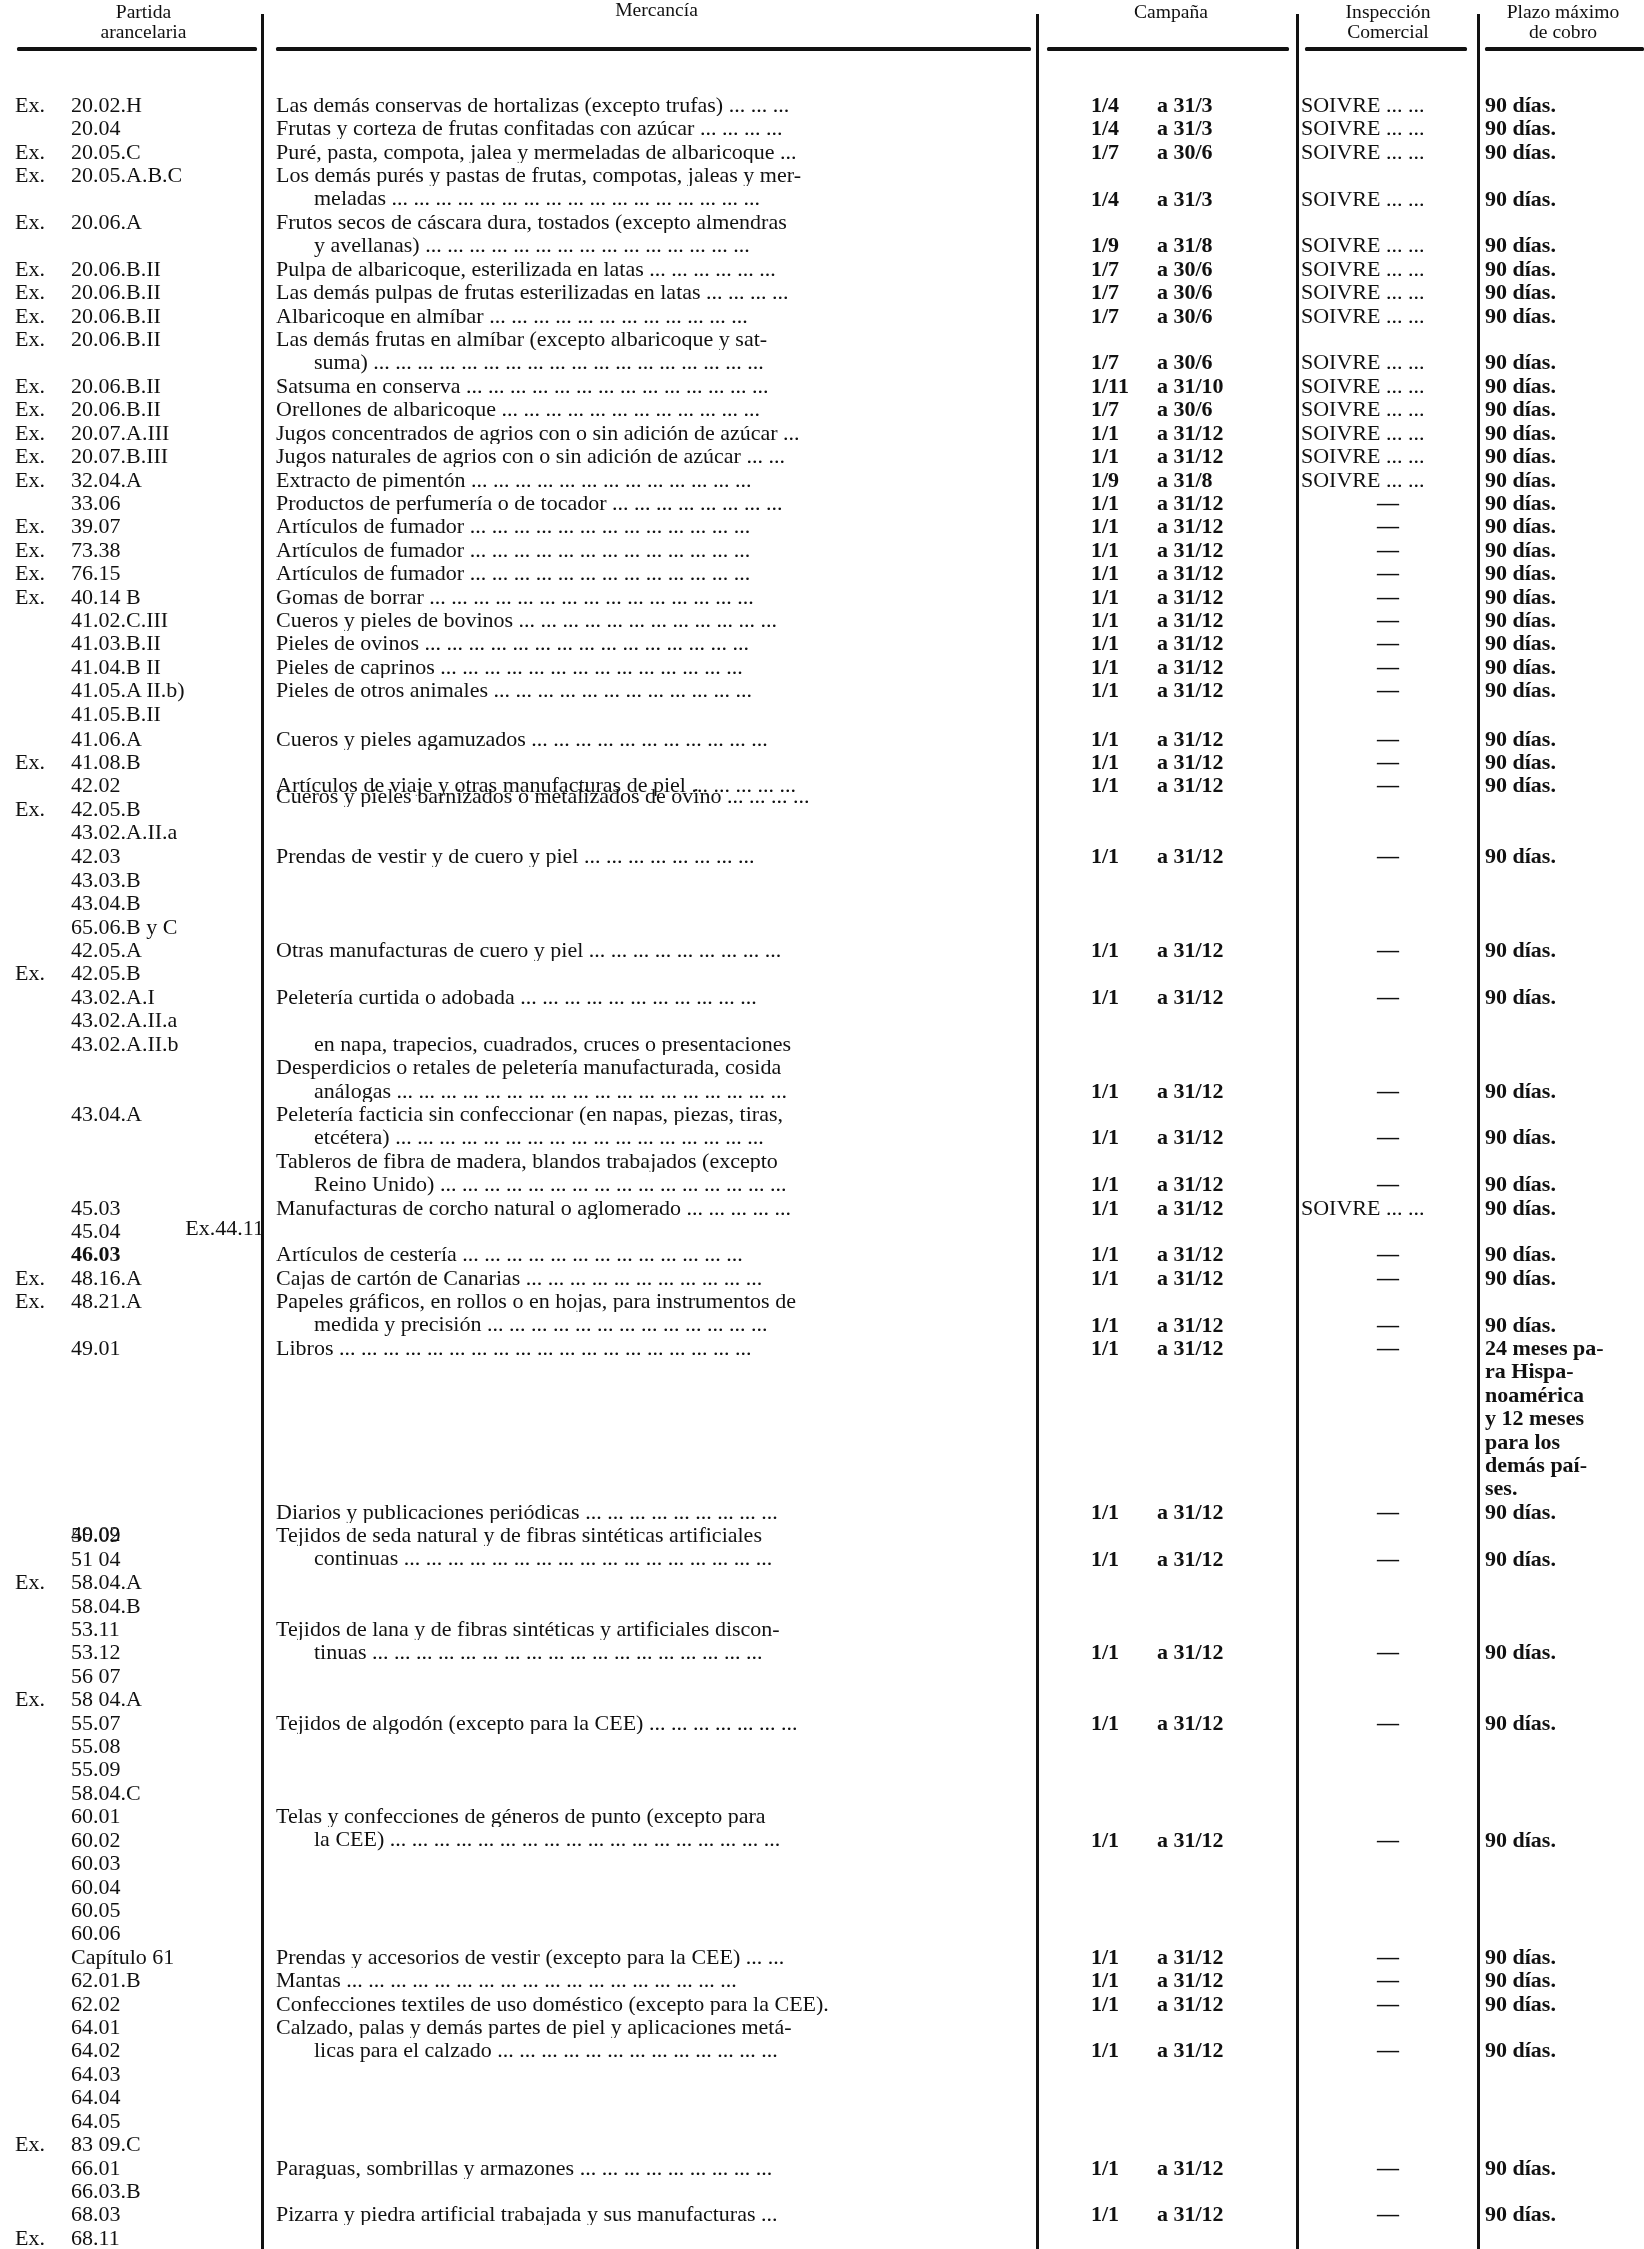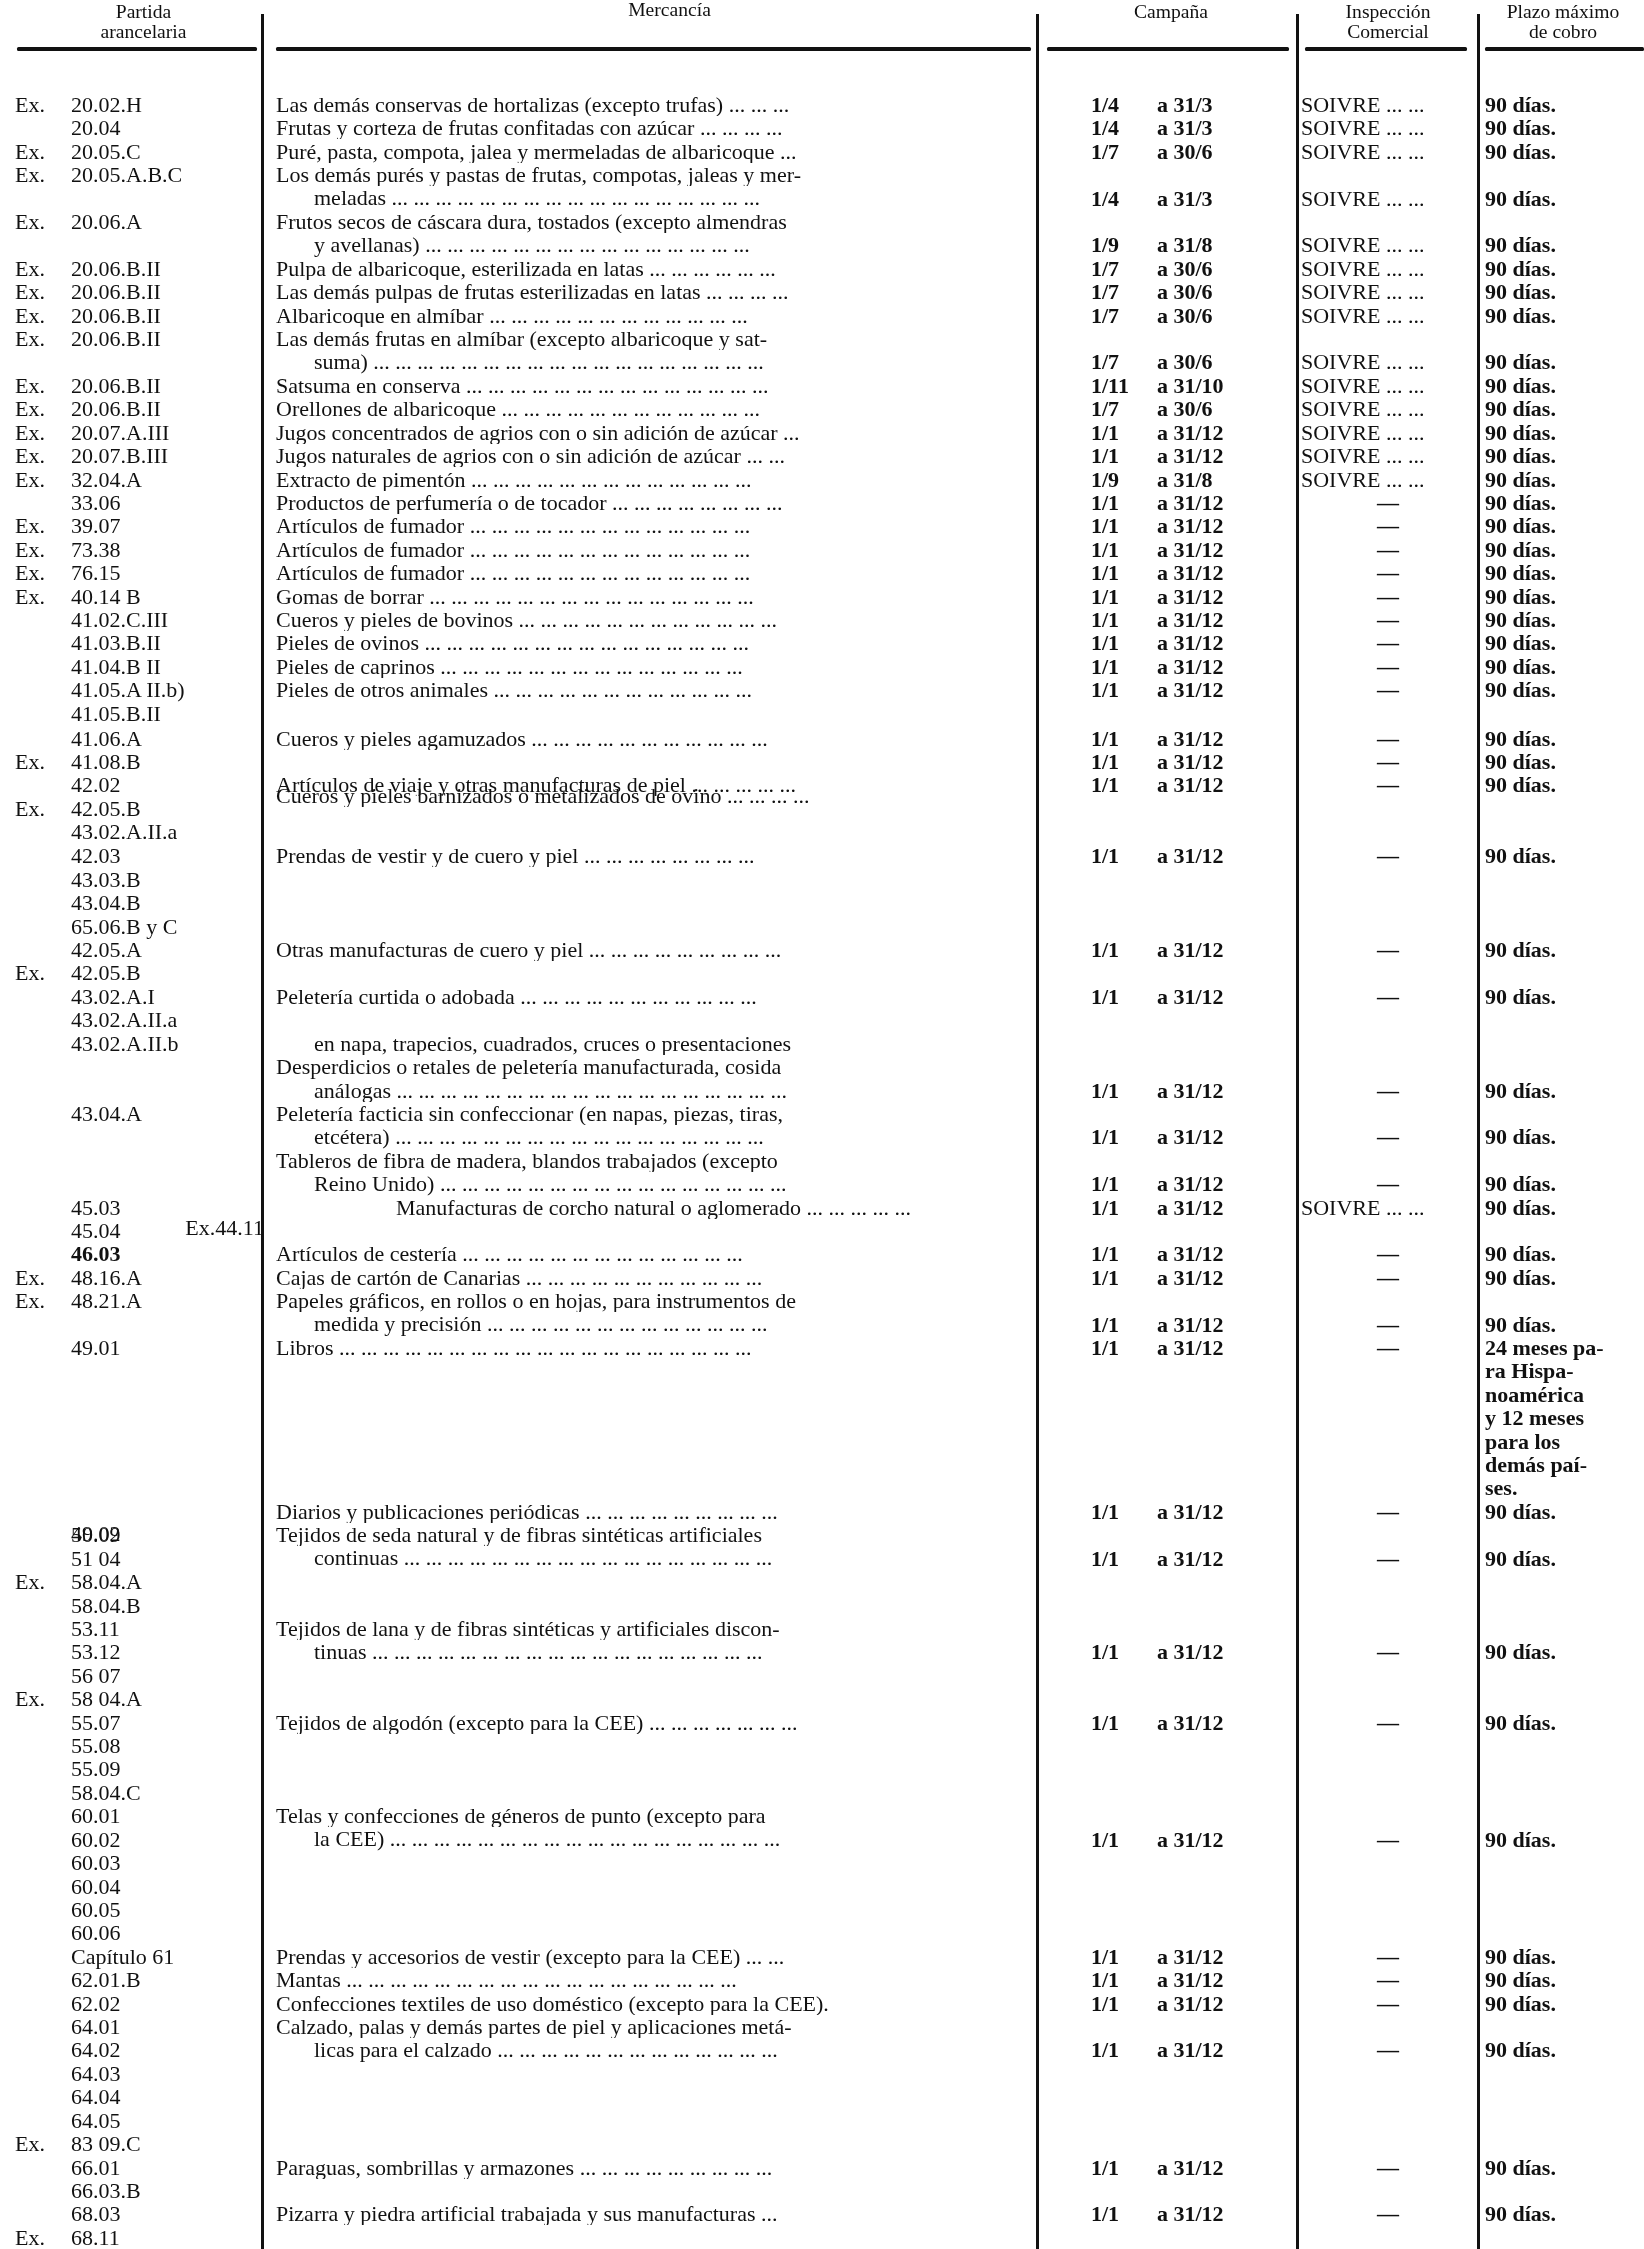"Mercancía" div.hdr { left: 292px -> 279px }
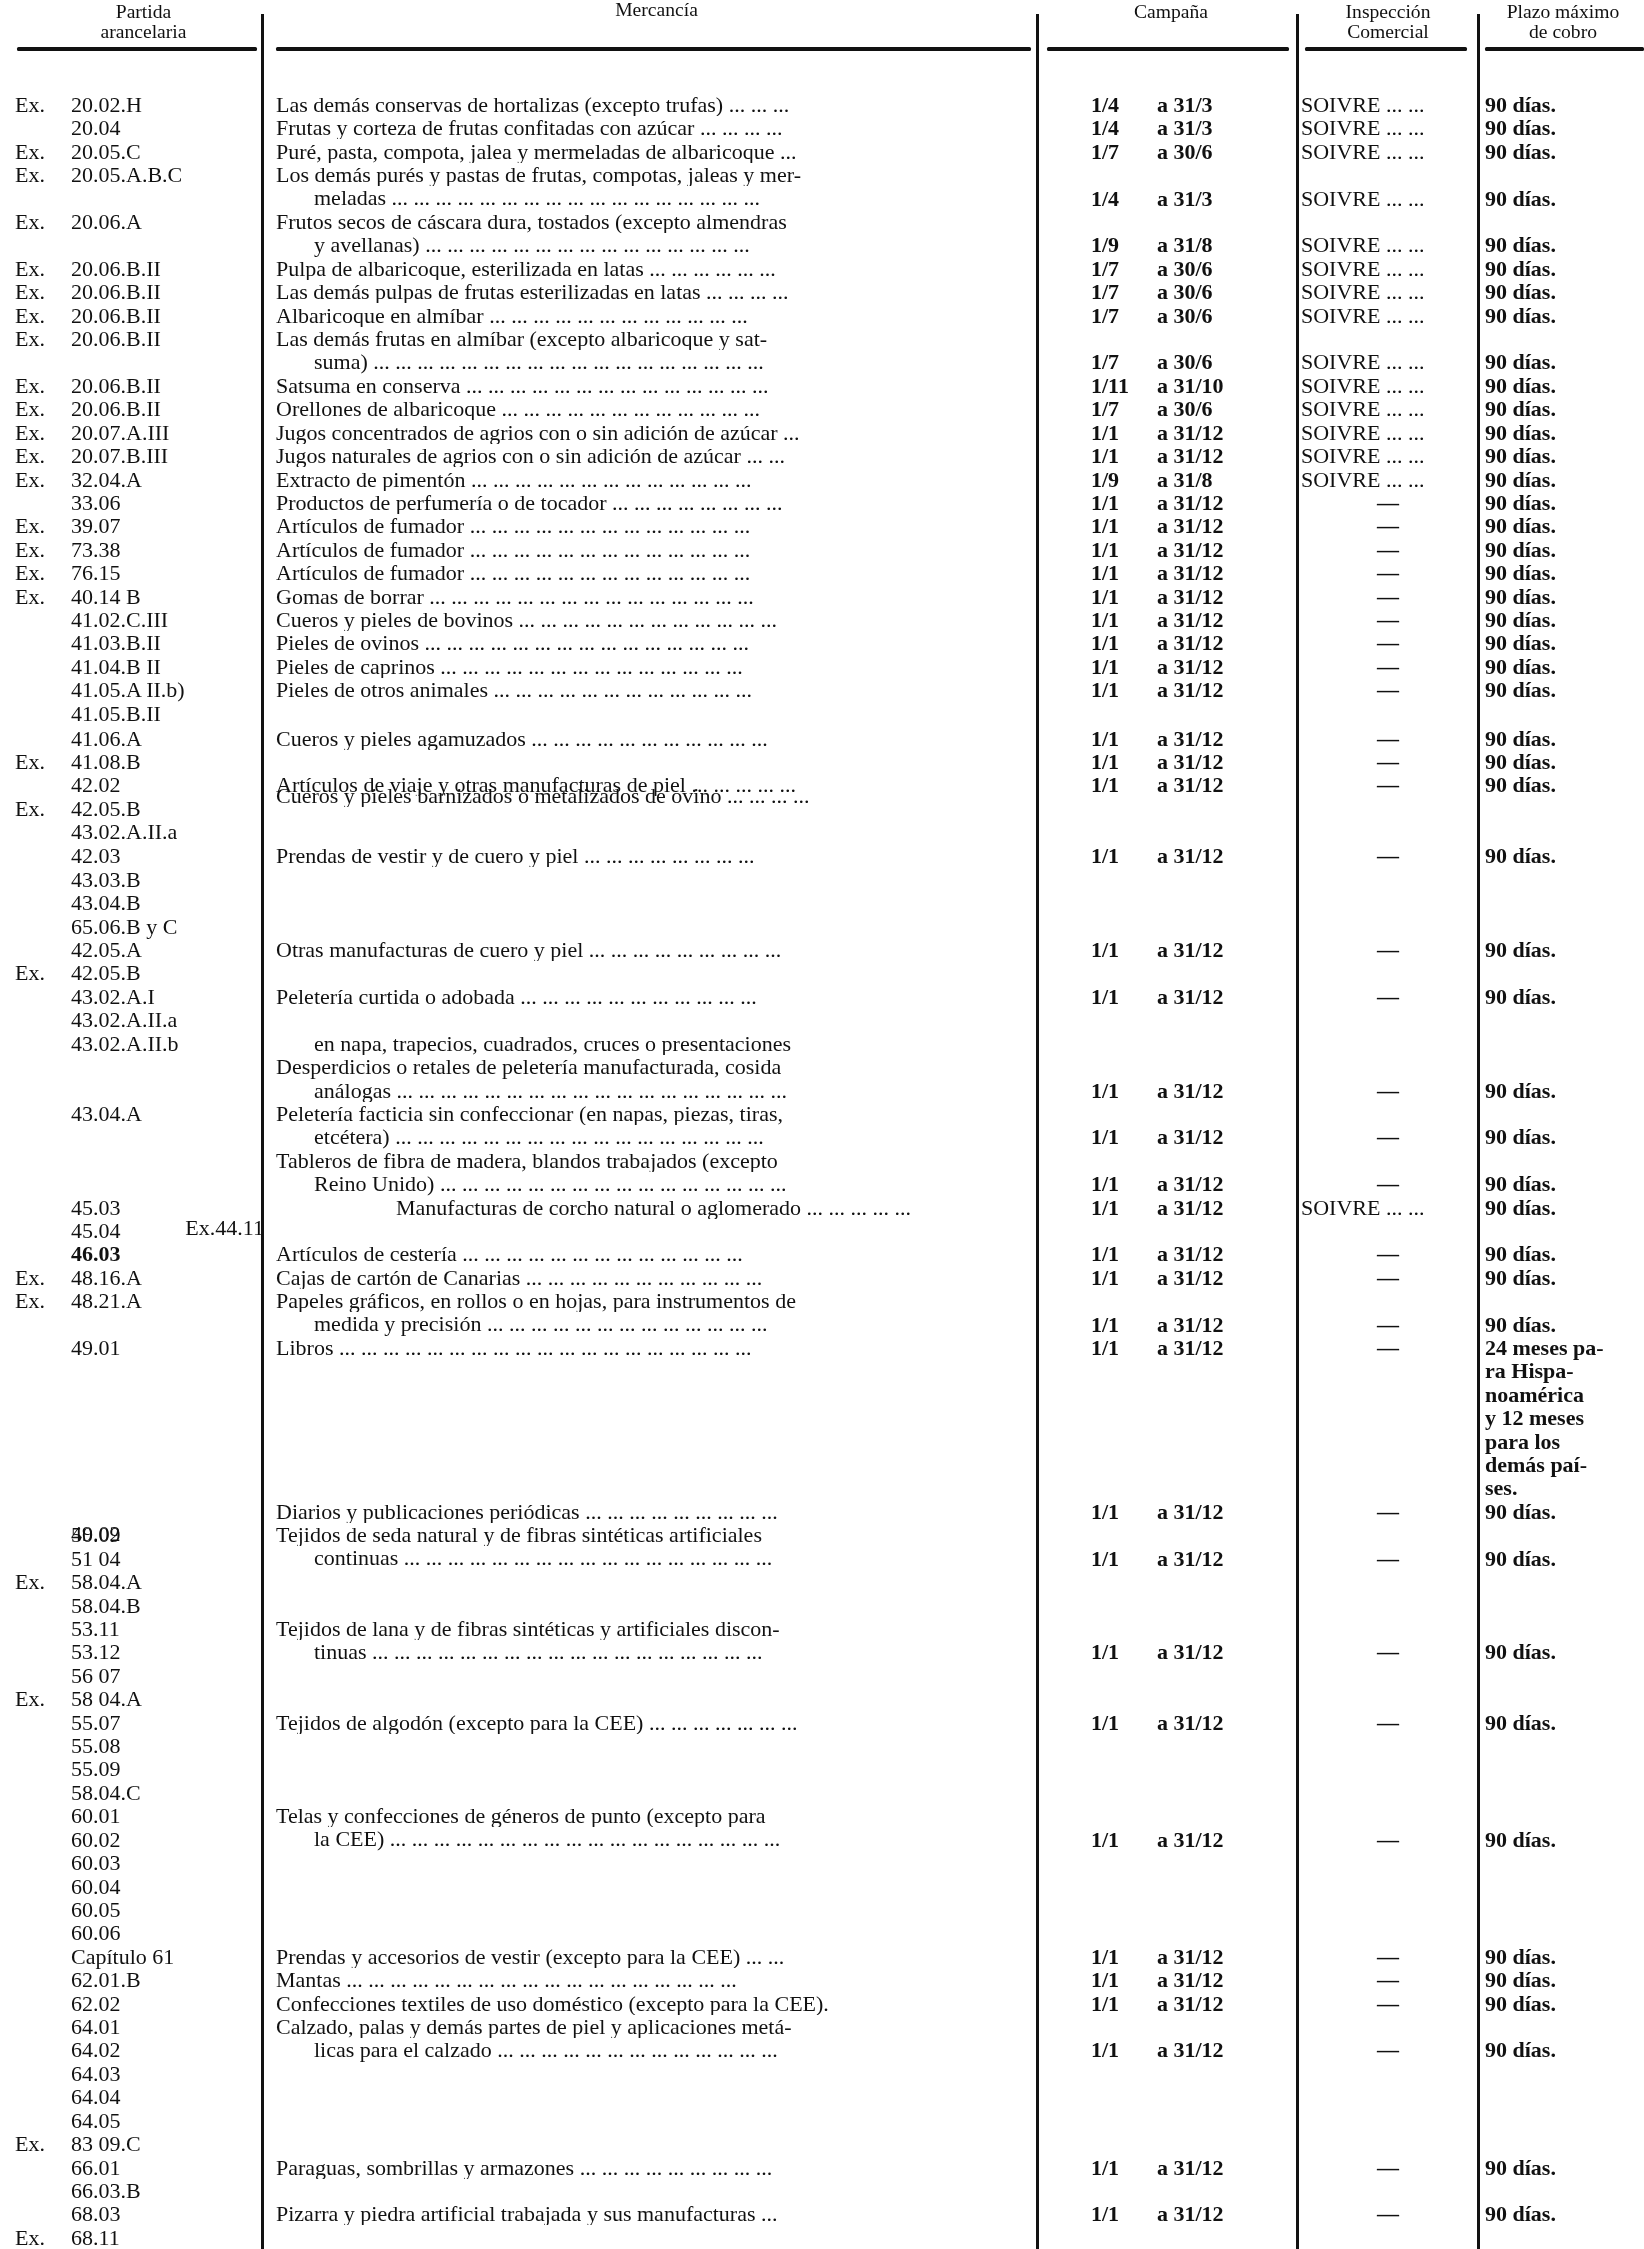"Manufacturas de corcho natural o" div.cell { text-align: center -> none }
